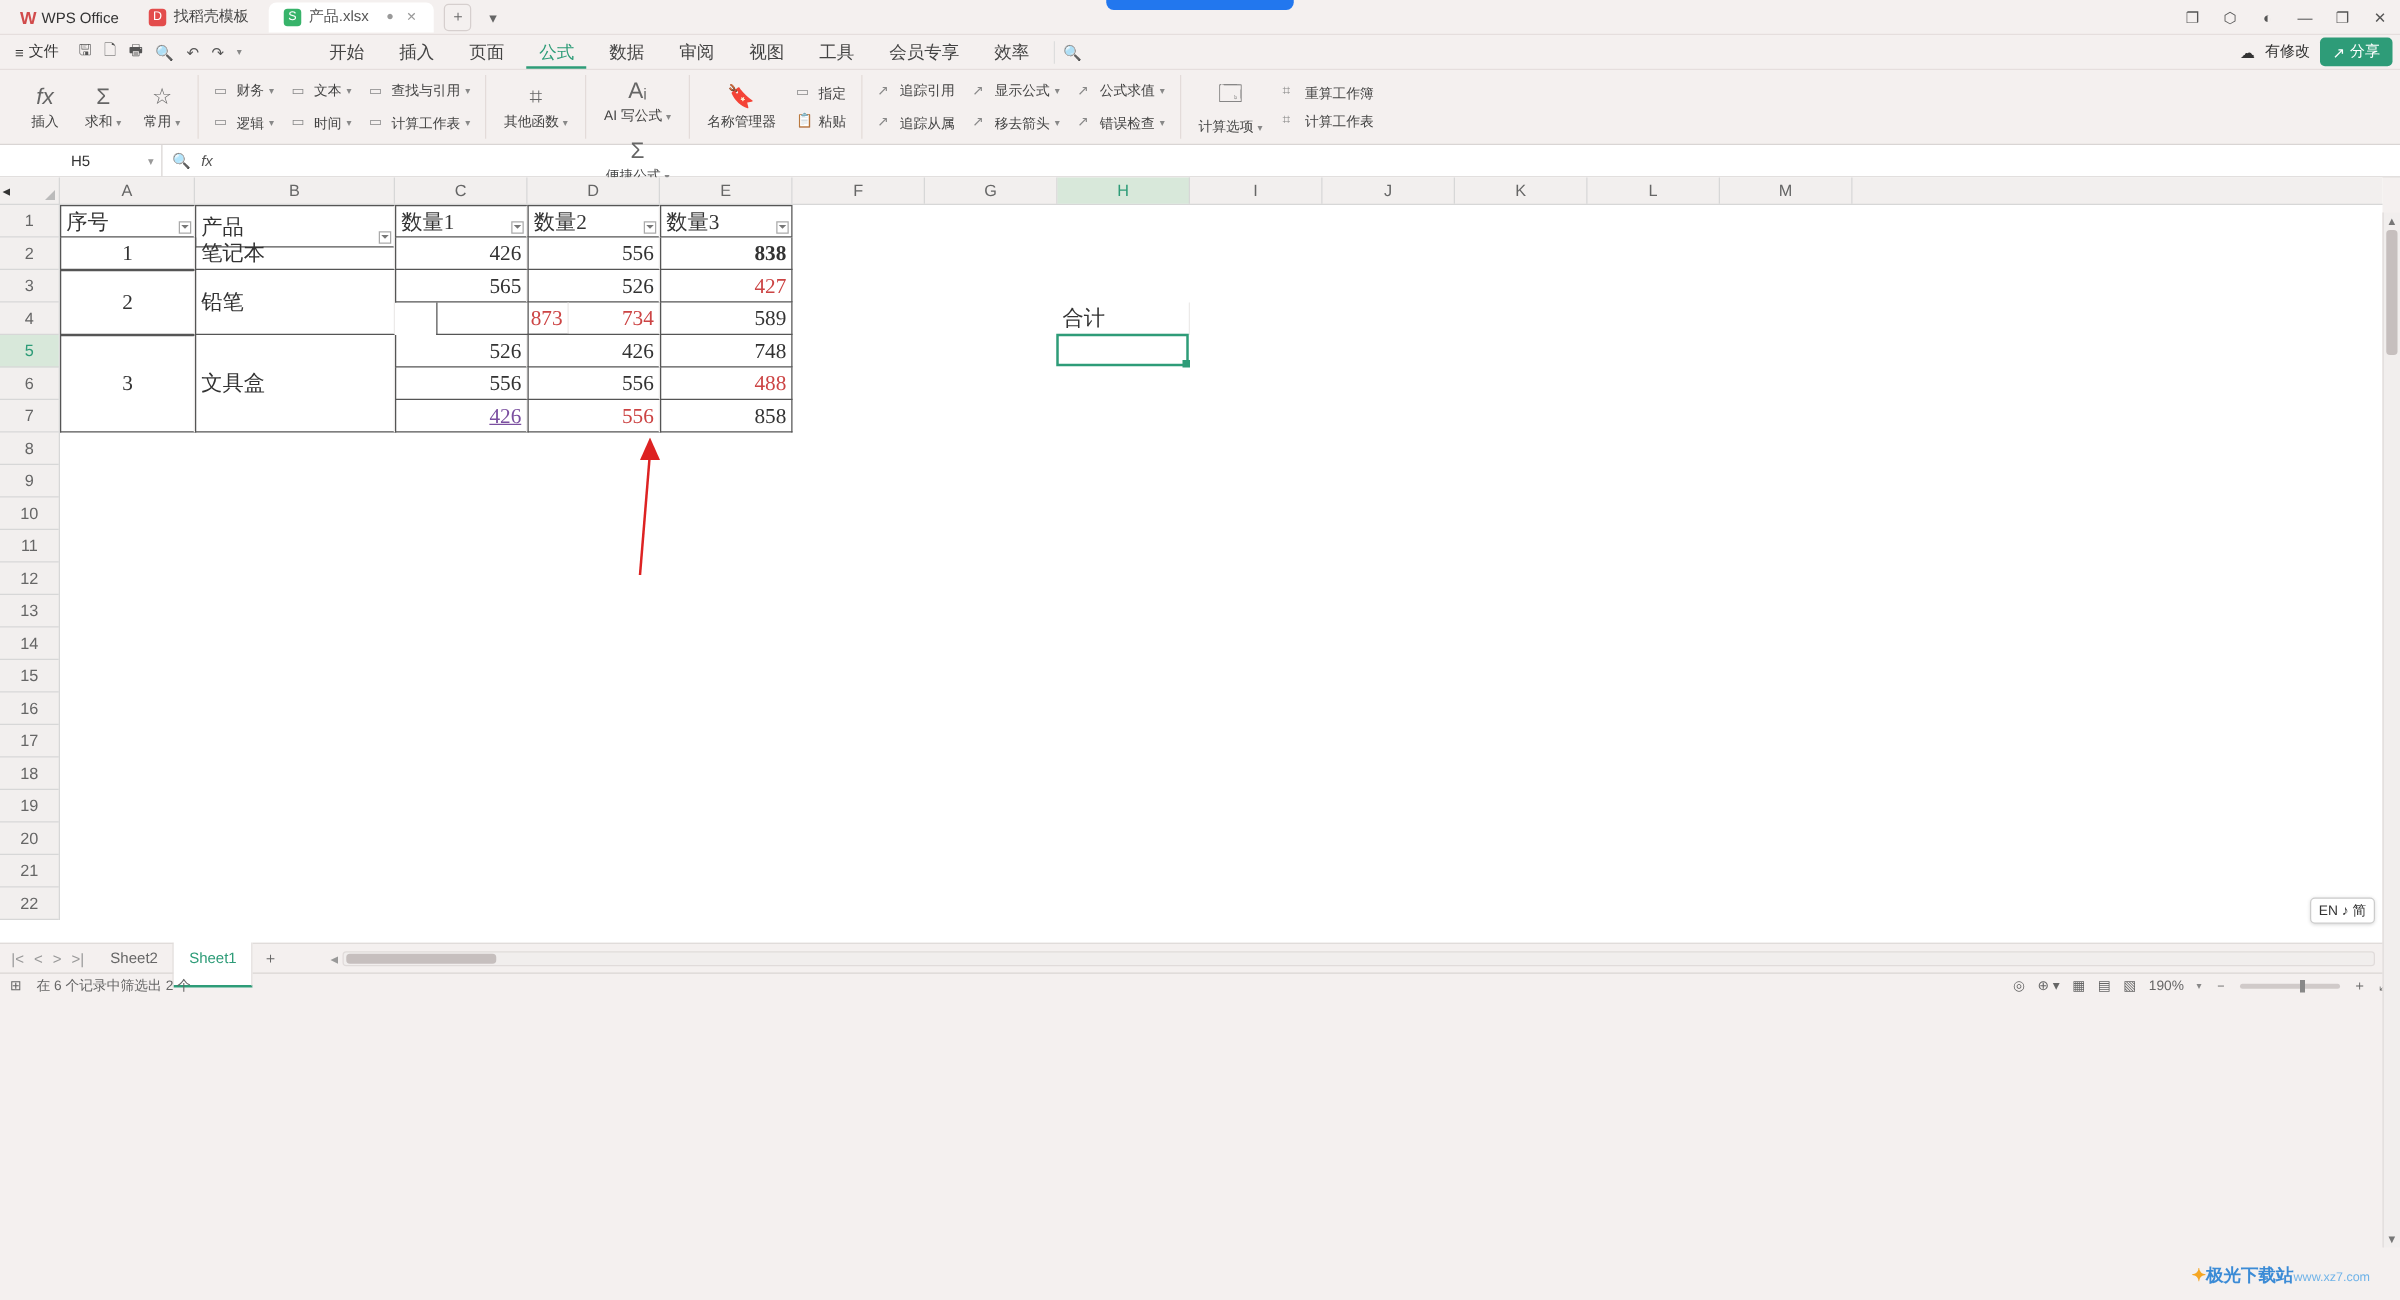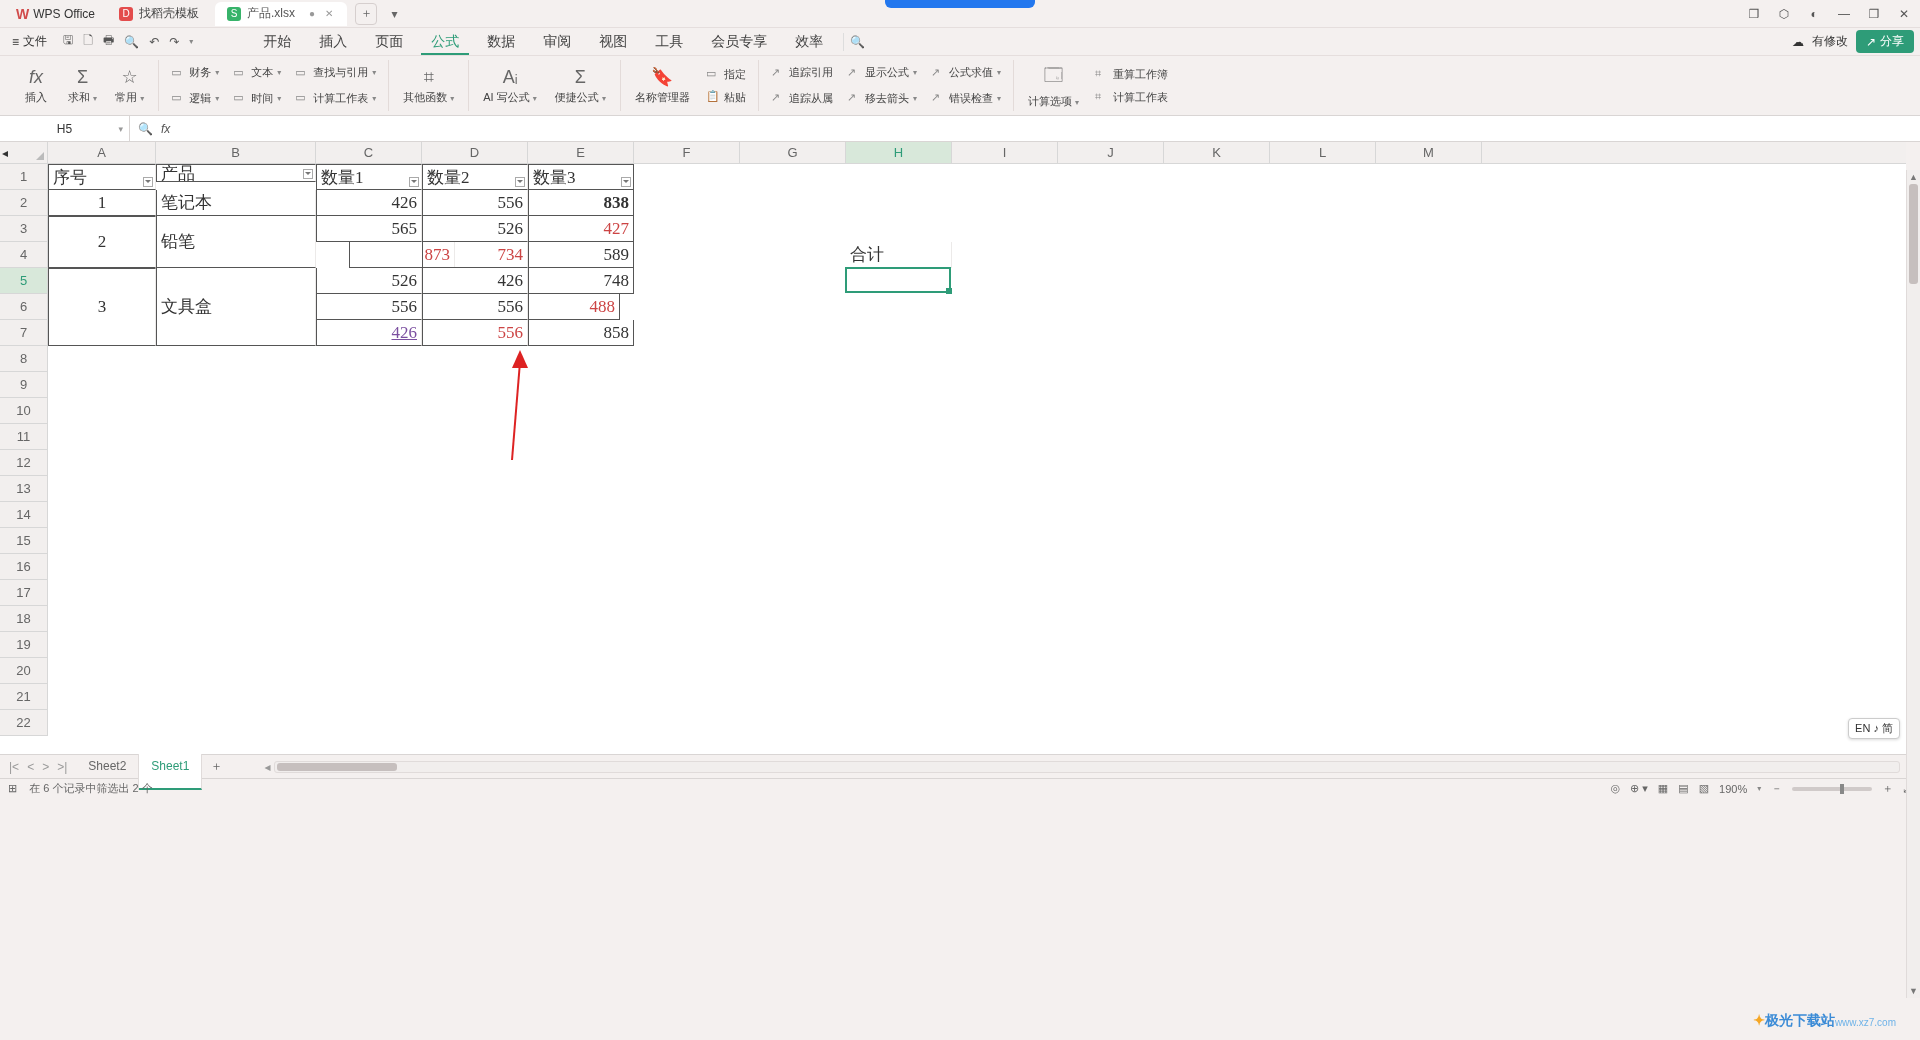"Aᵢ" div.rgroup { flex-direction: row -> column }
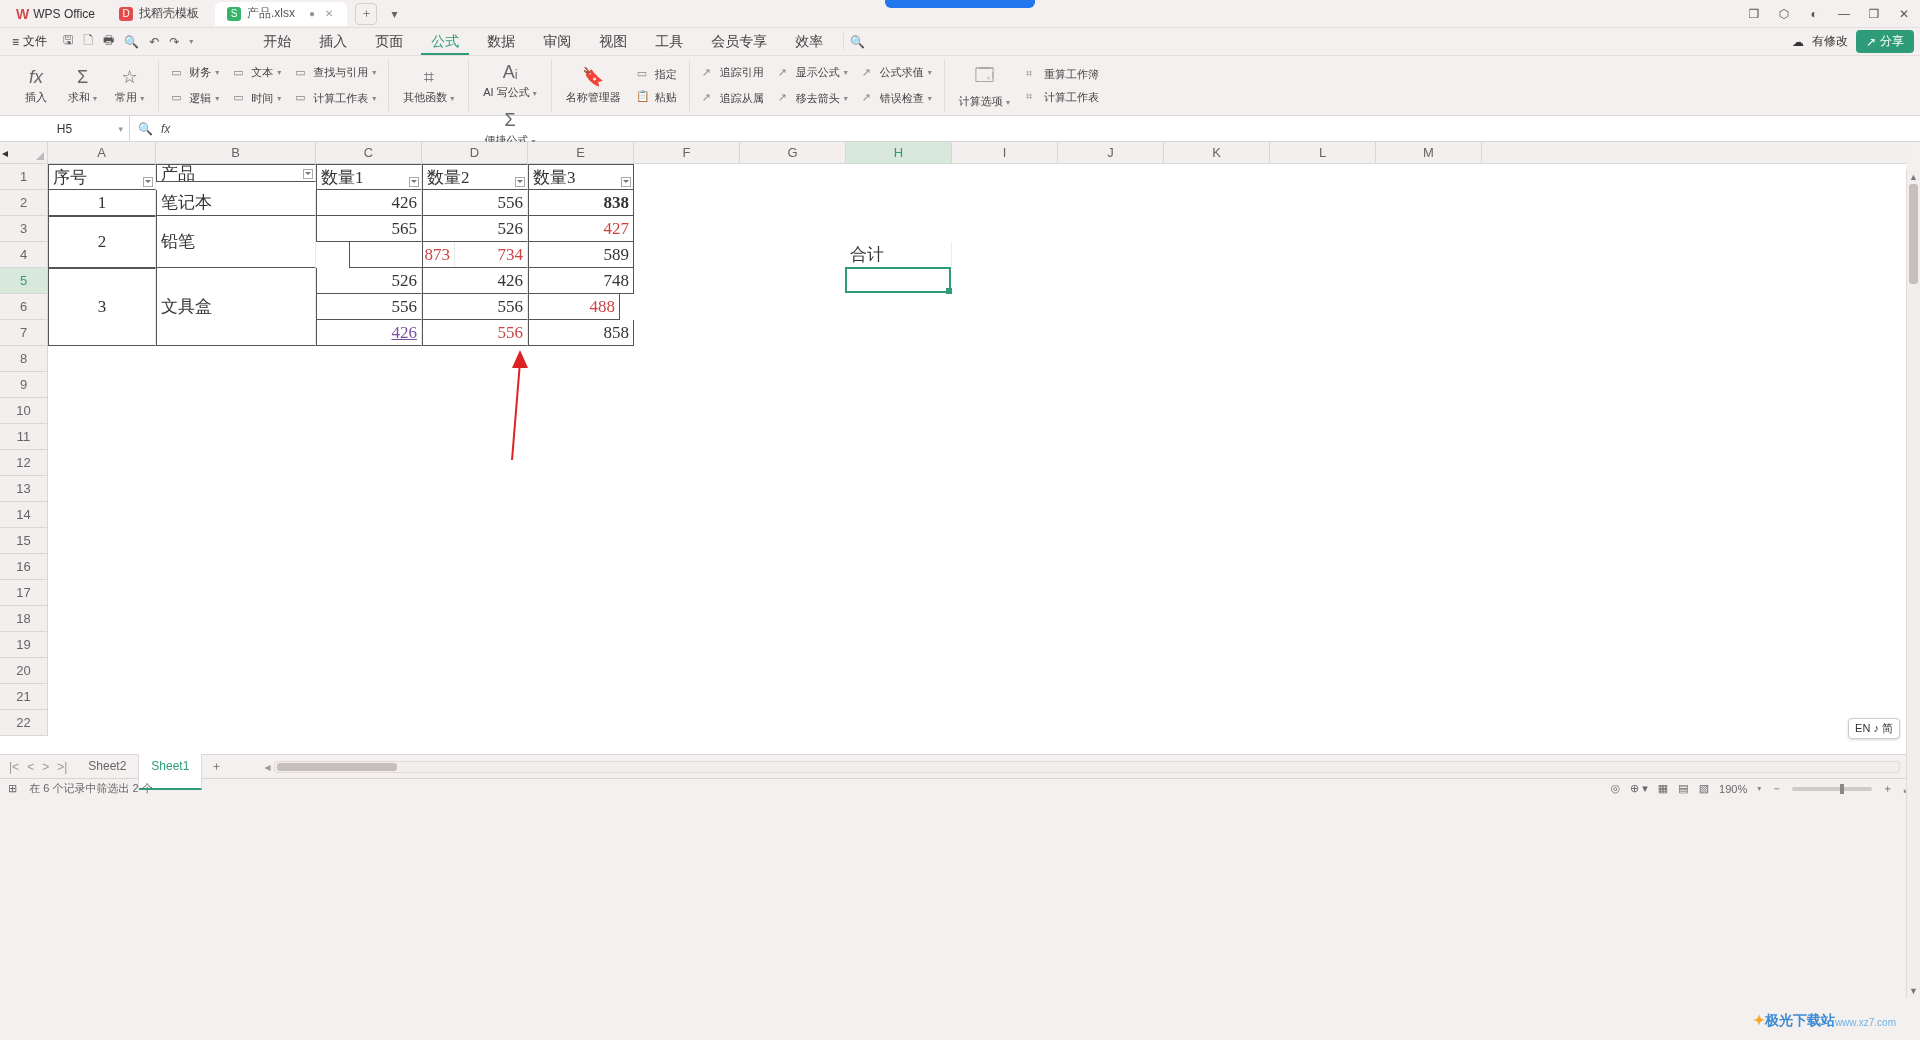"产品" div.cell { height: 18px -> 34px }
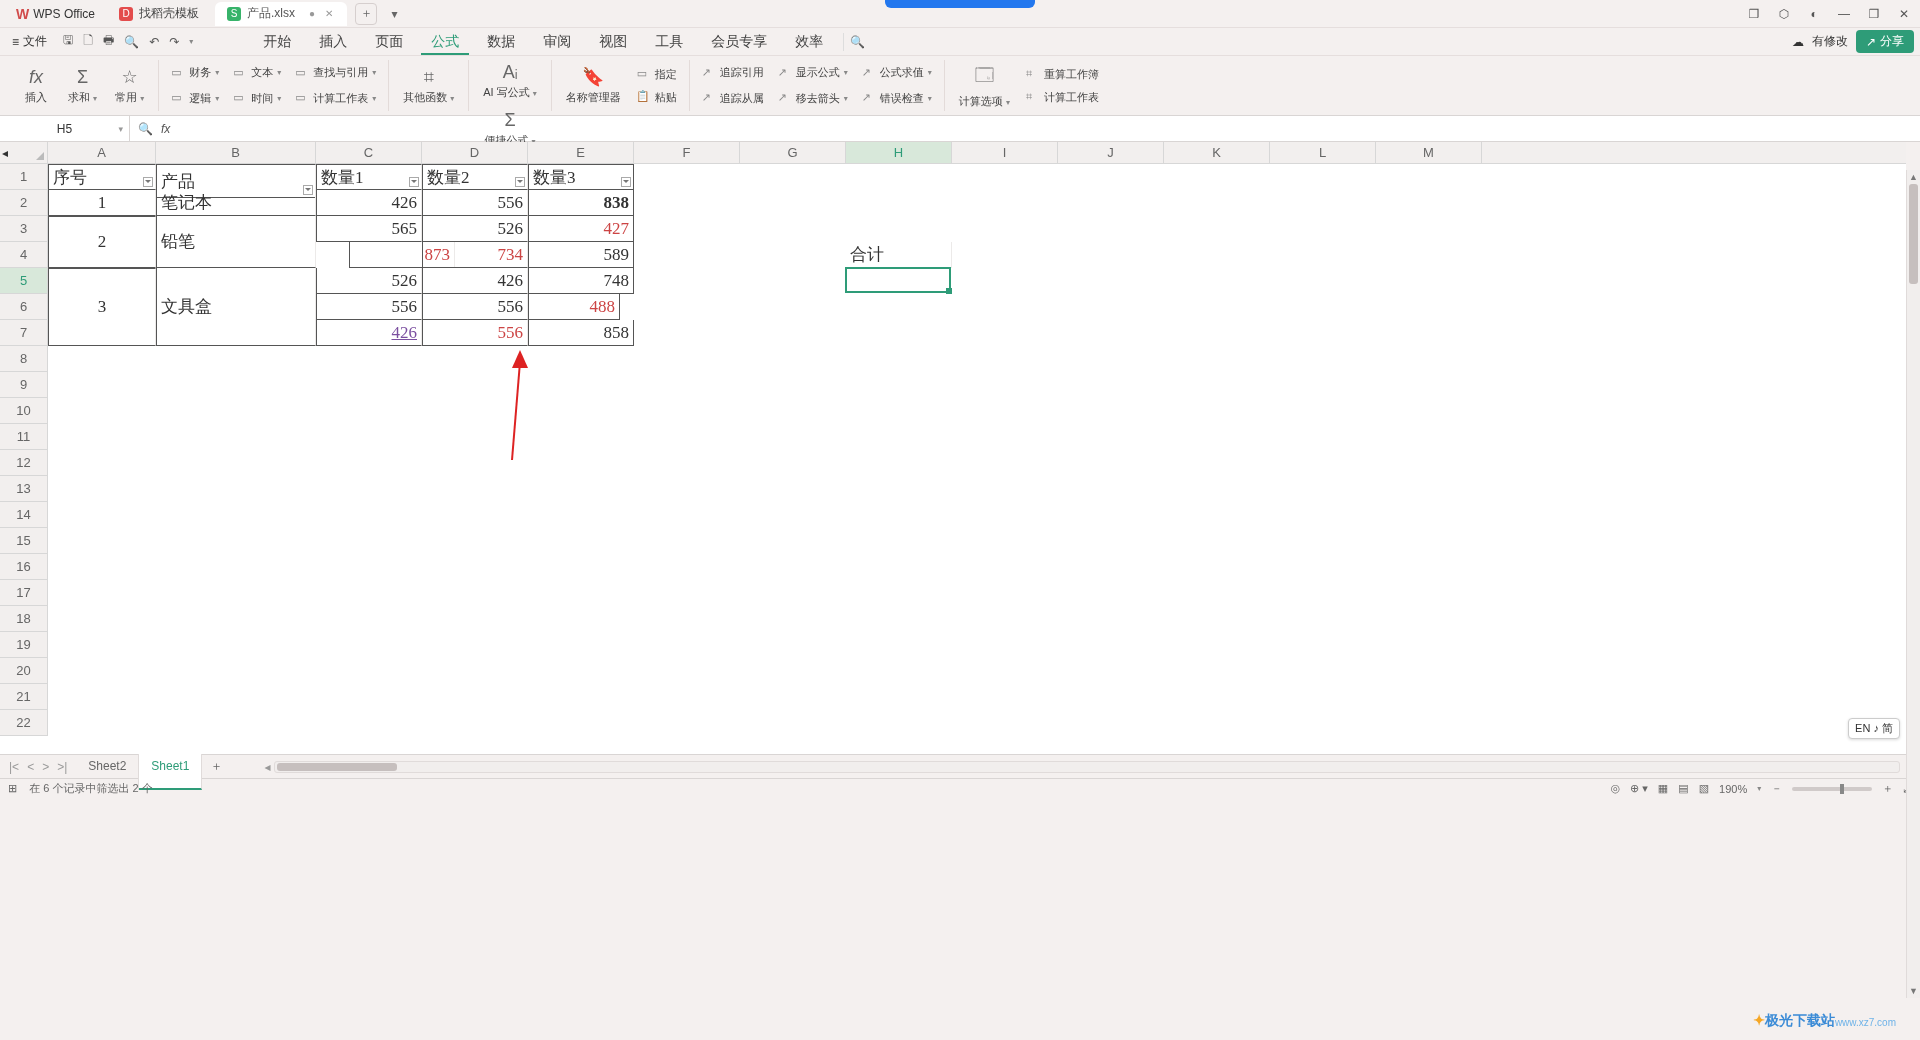"488" div.cell { width: 92px -> 106px }
